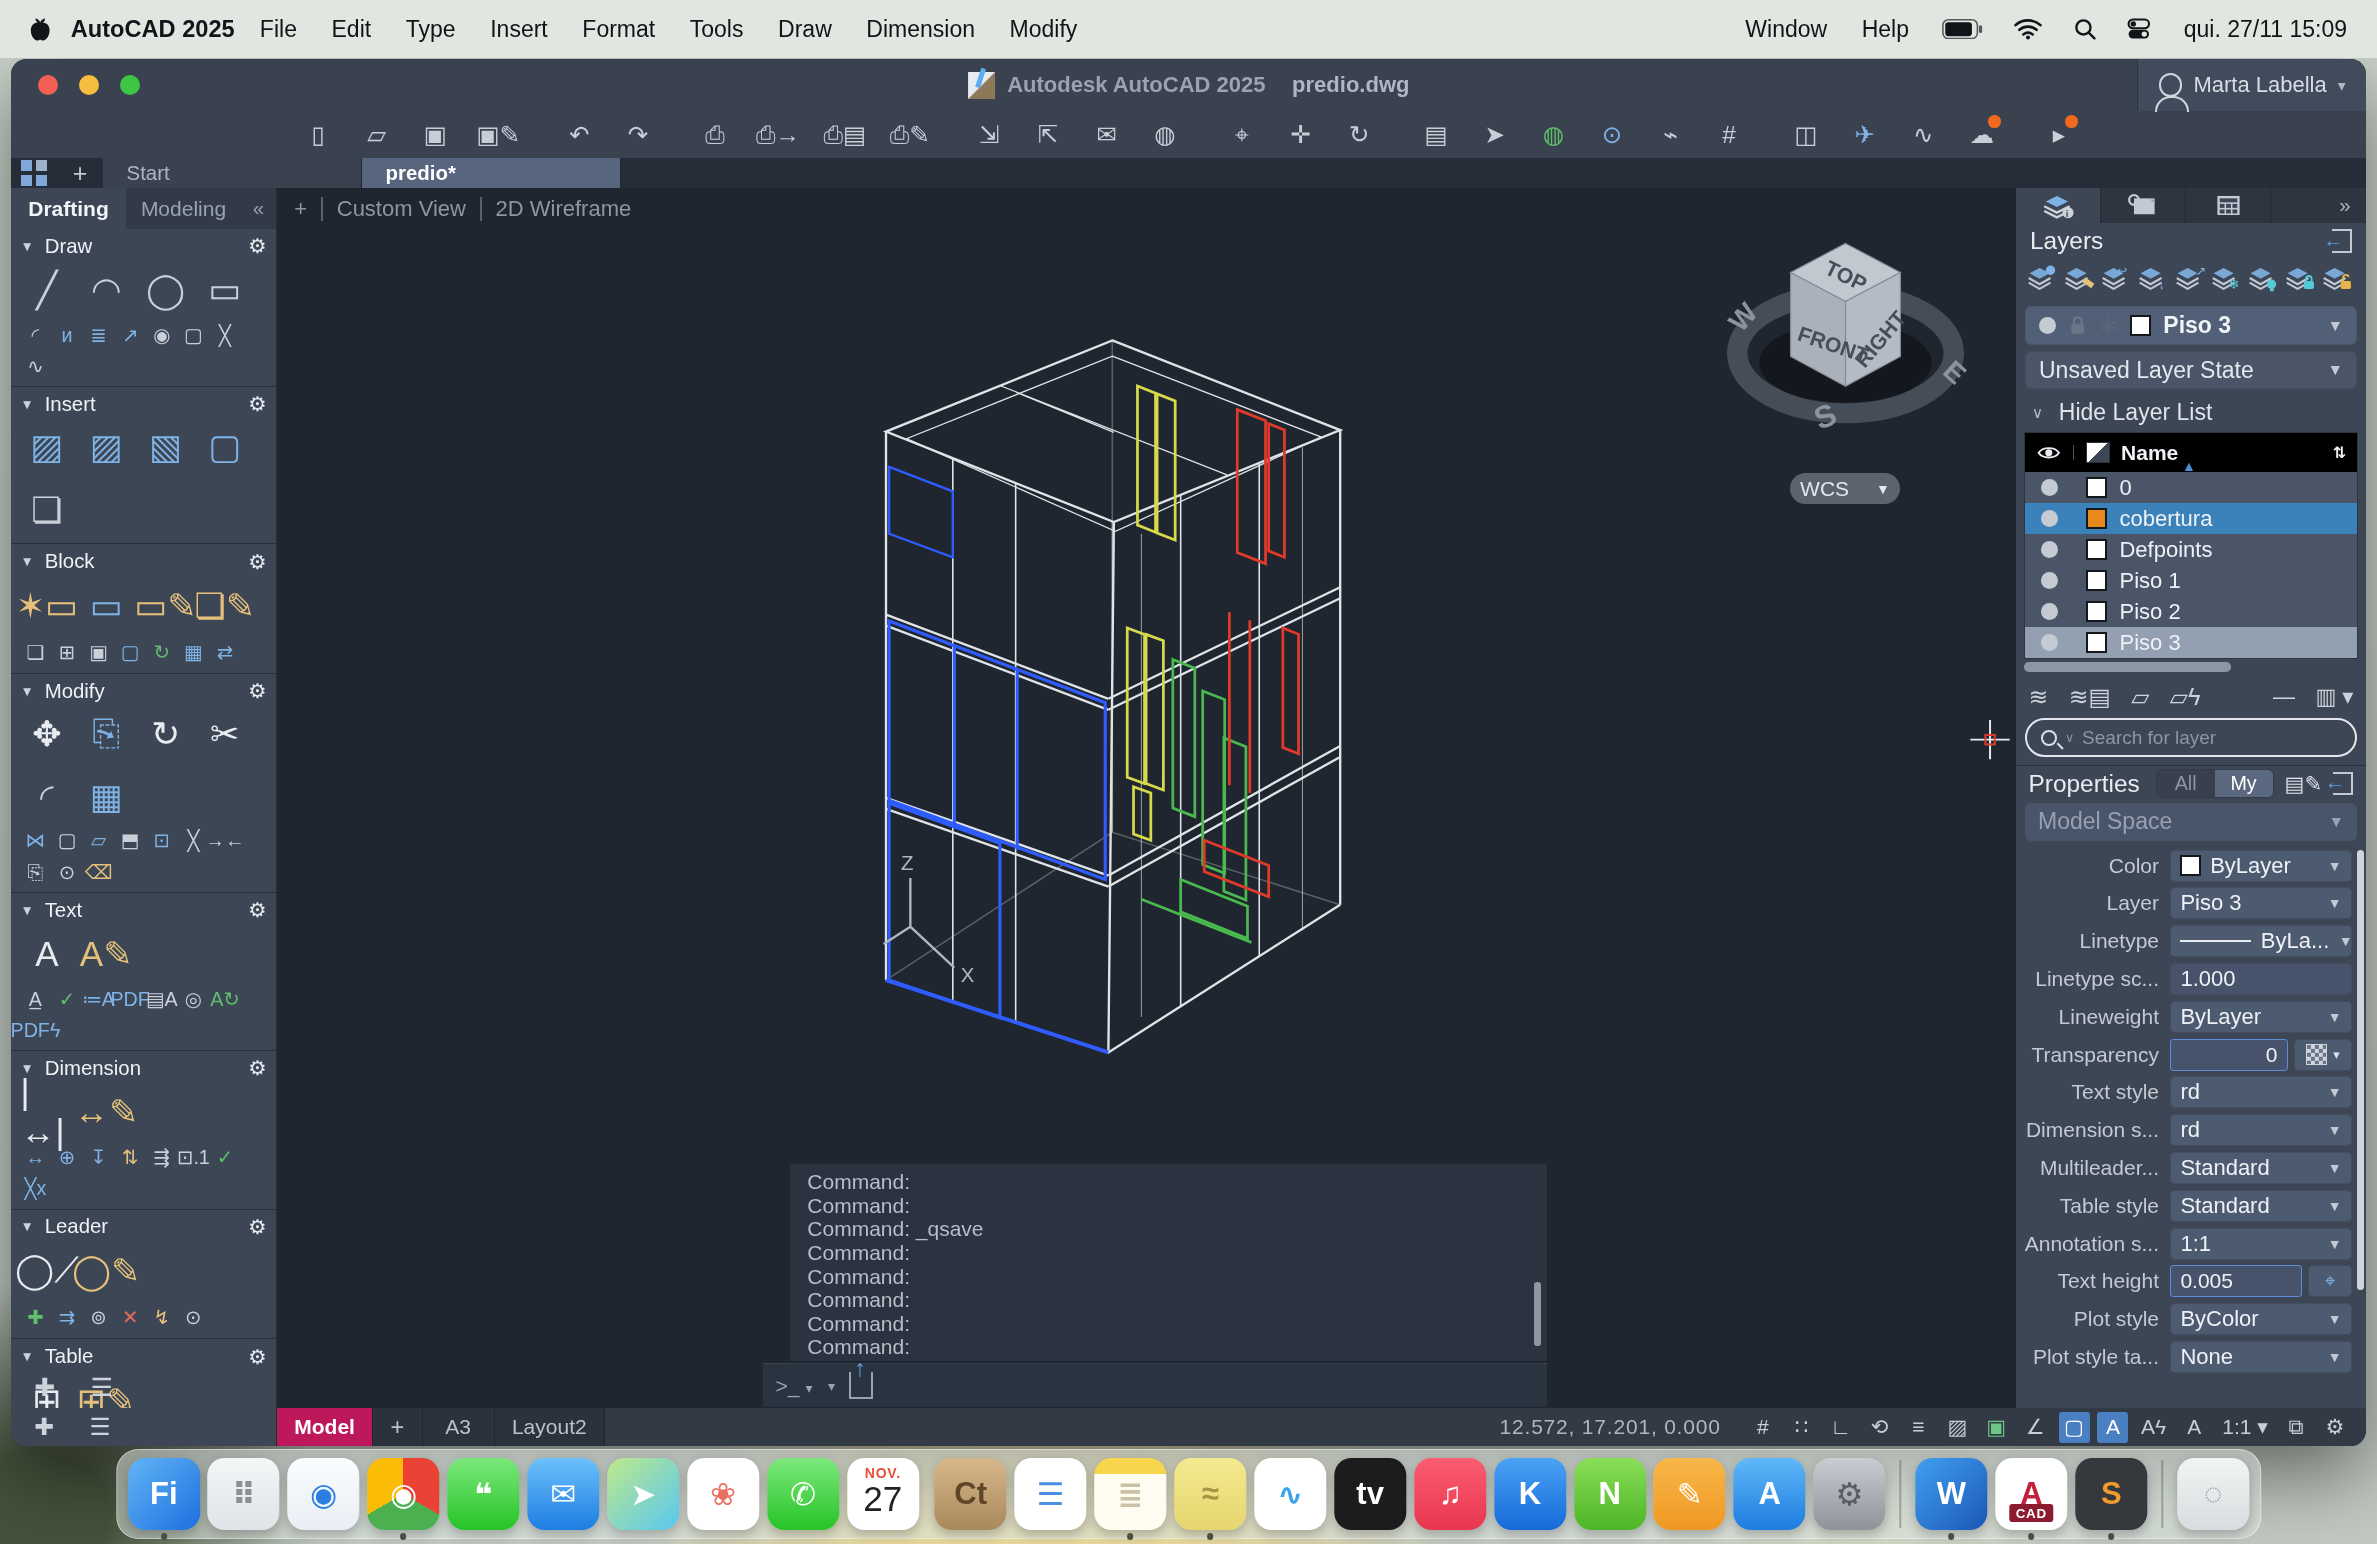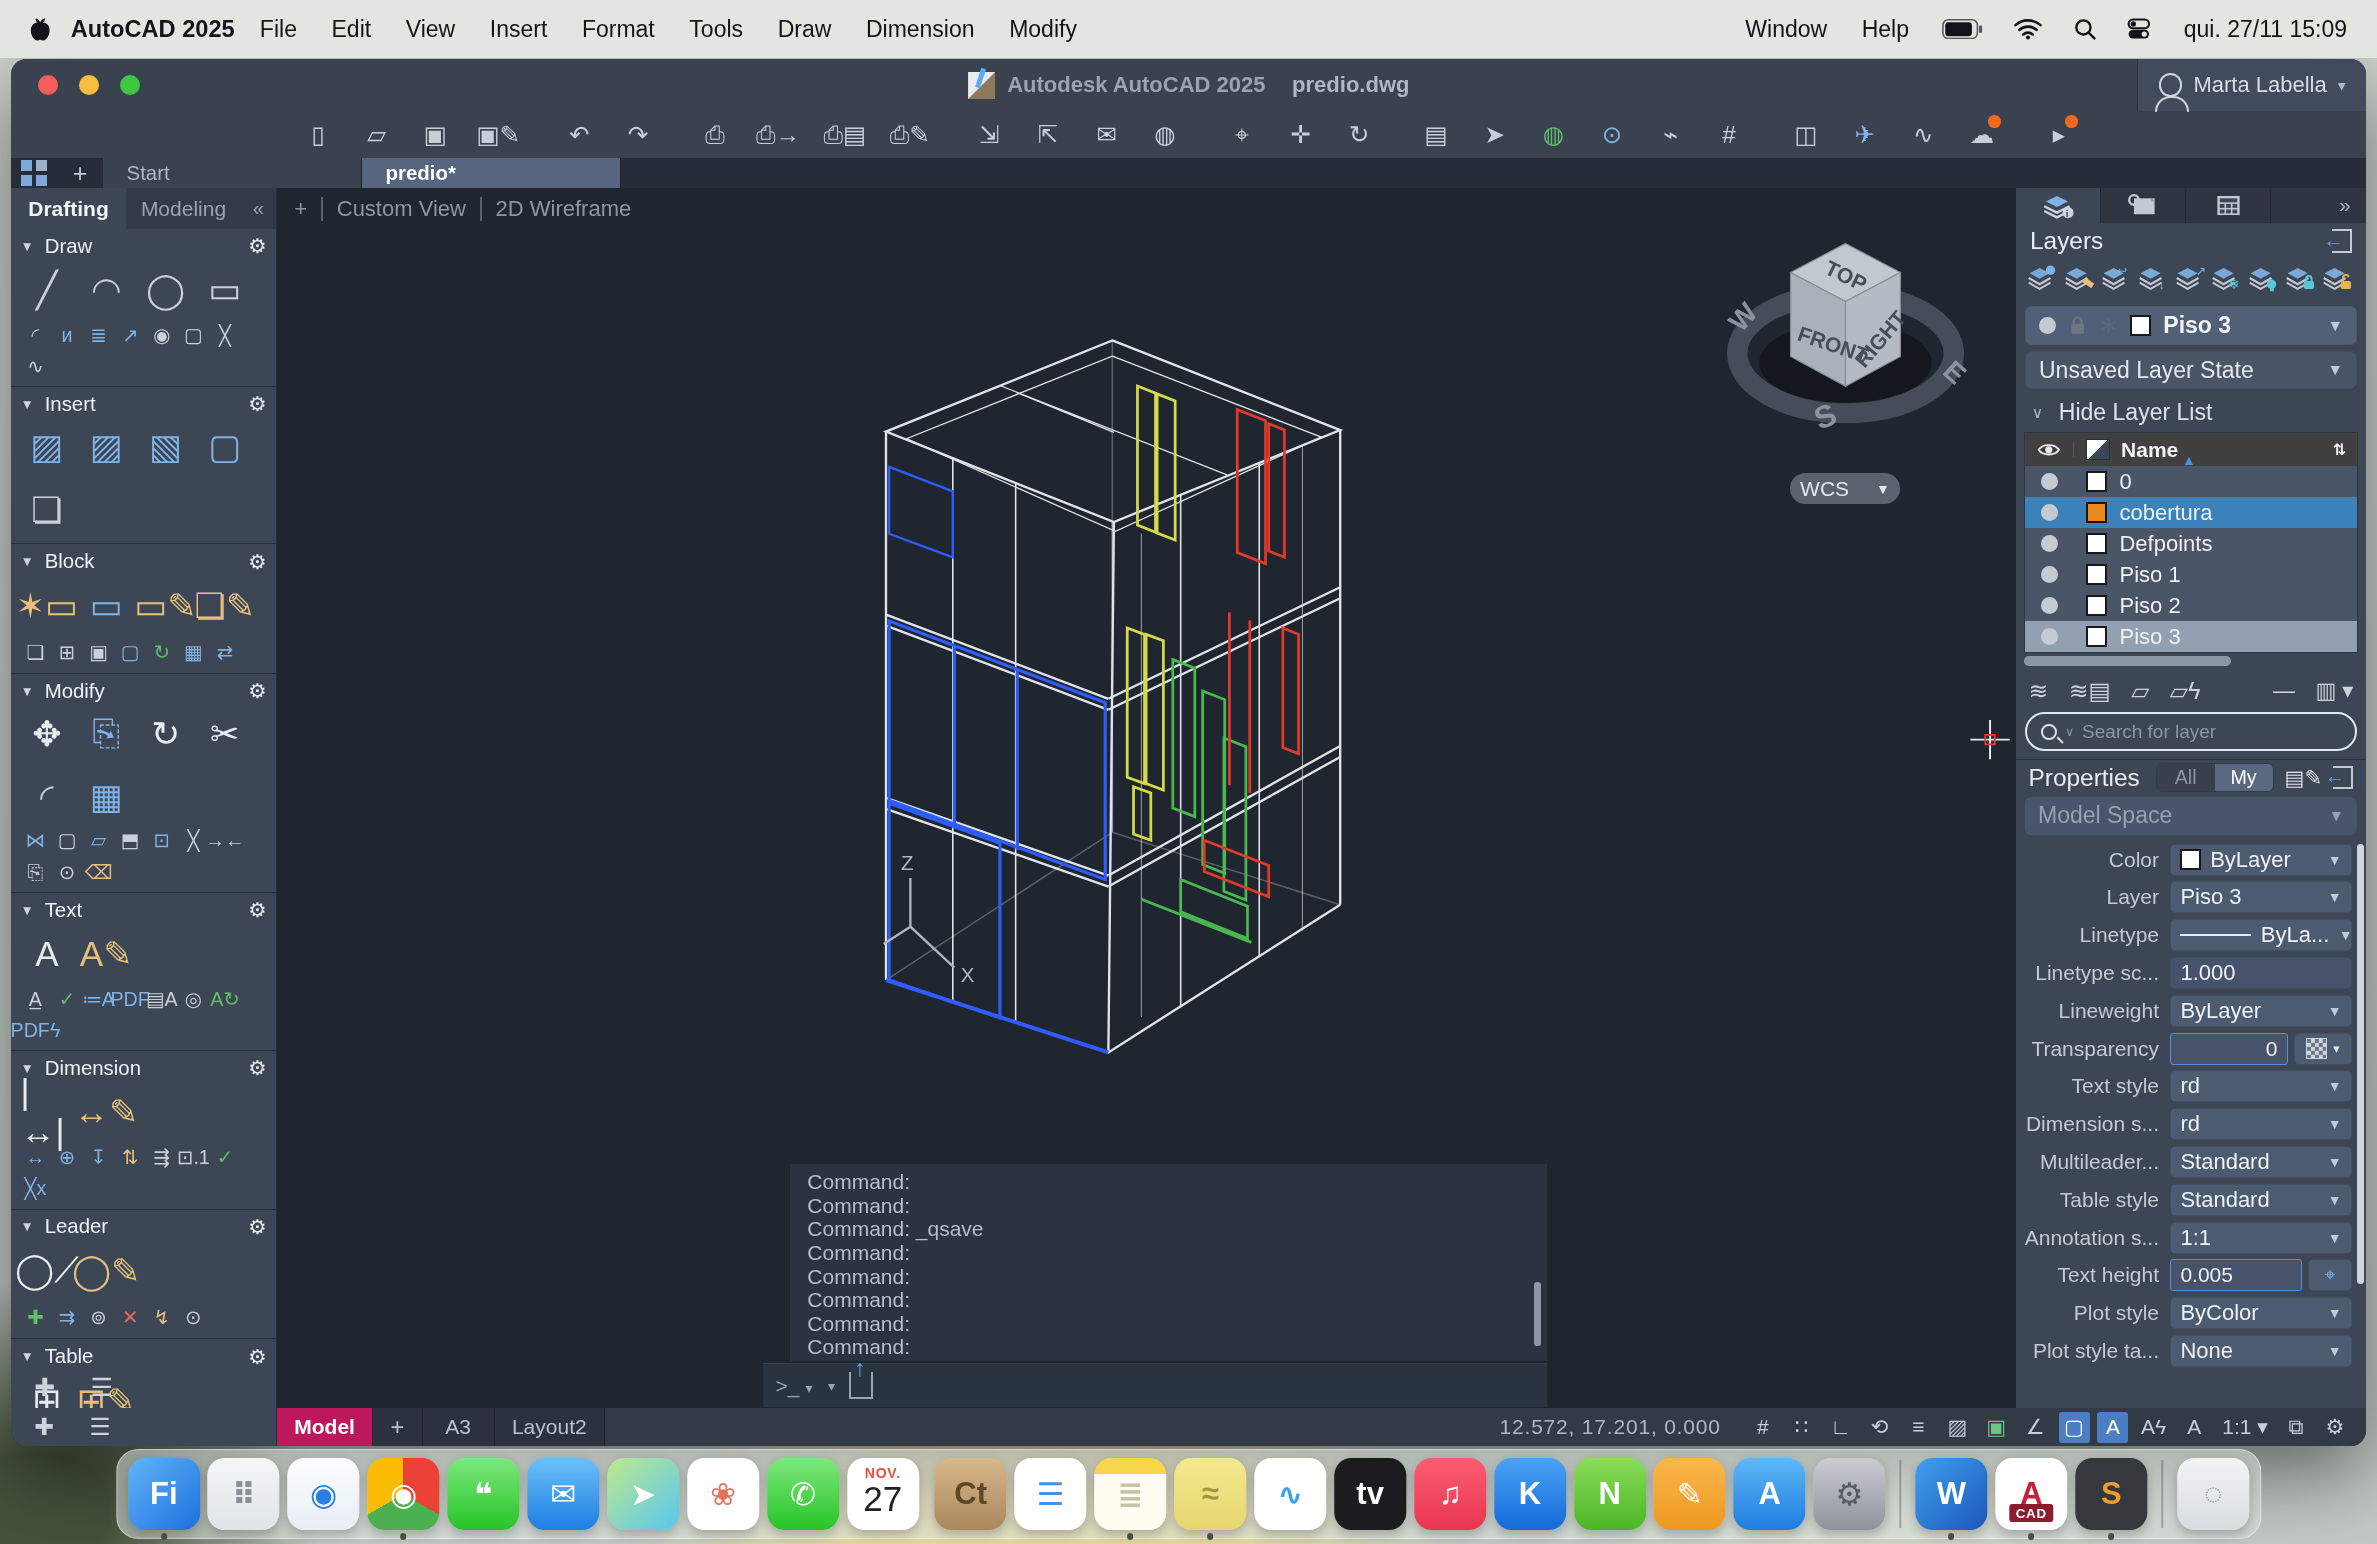"View" span.mitem { text: View -> Type }
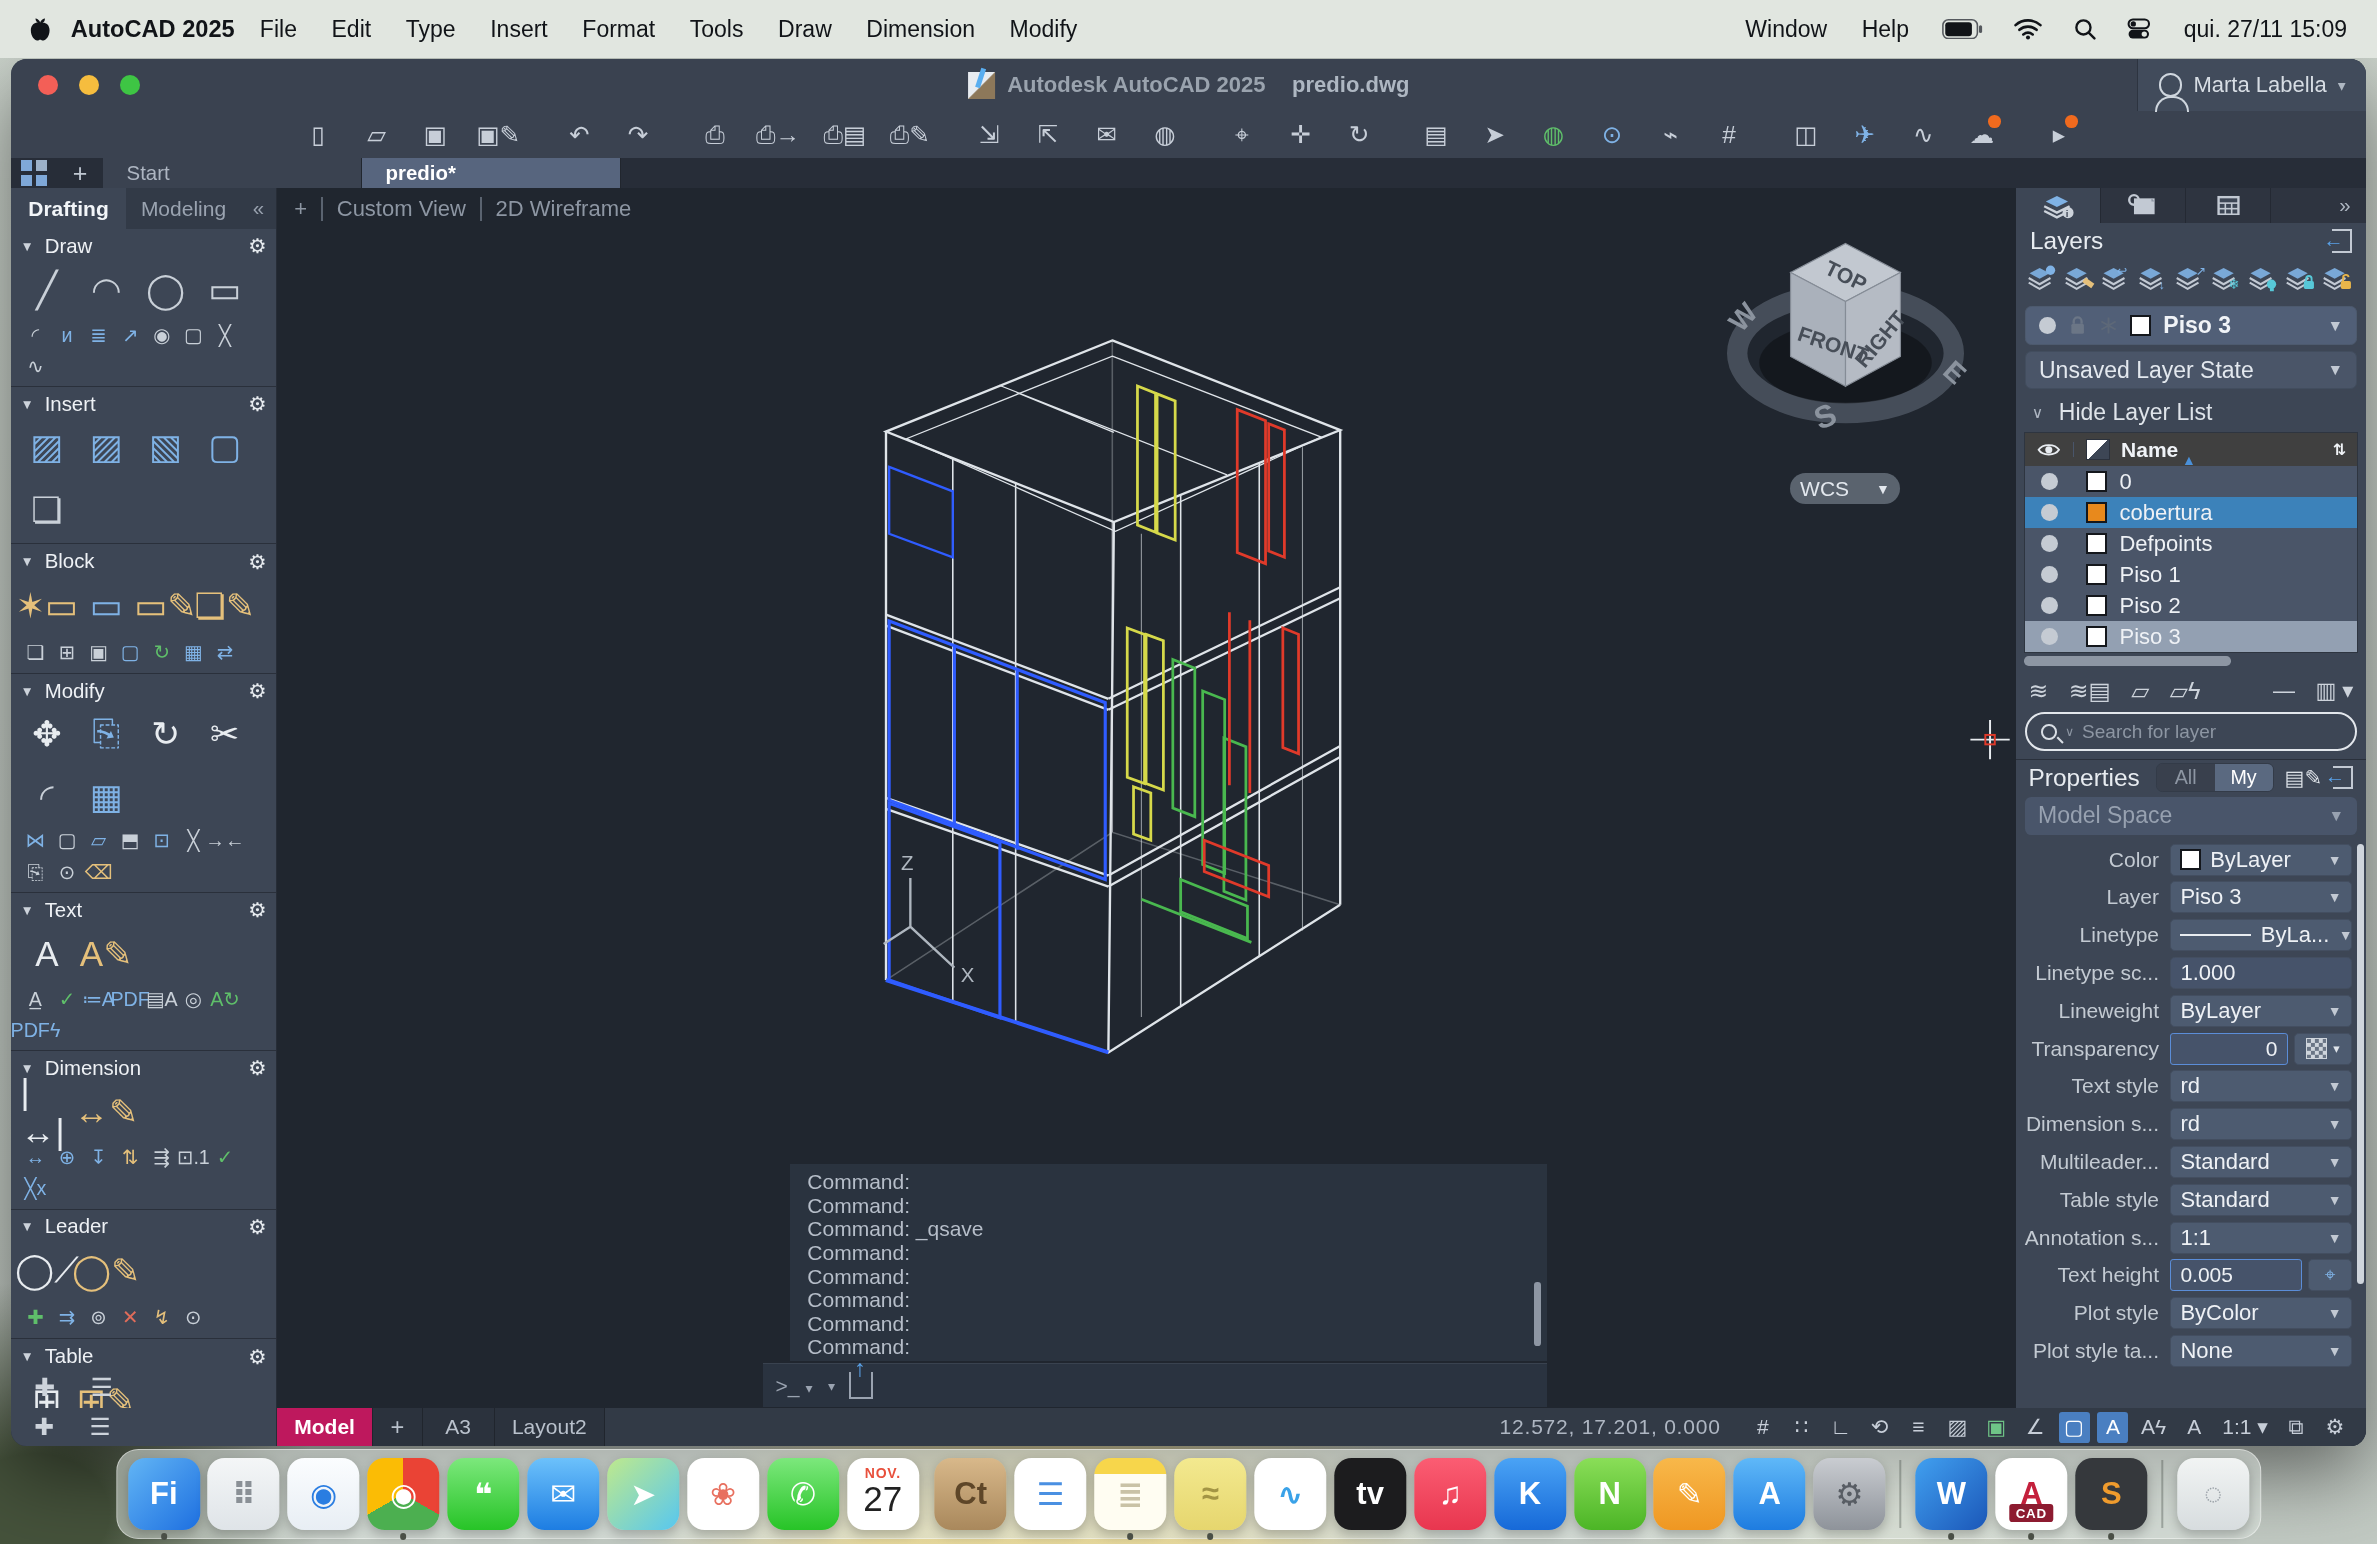"Name" .lthead { background: #404040 -> #000000; height: 33px -> 39px }
